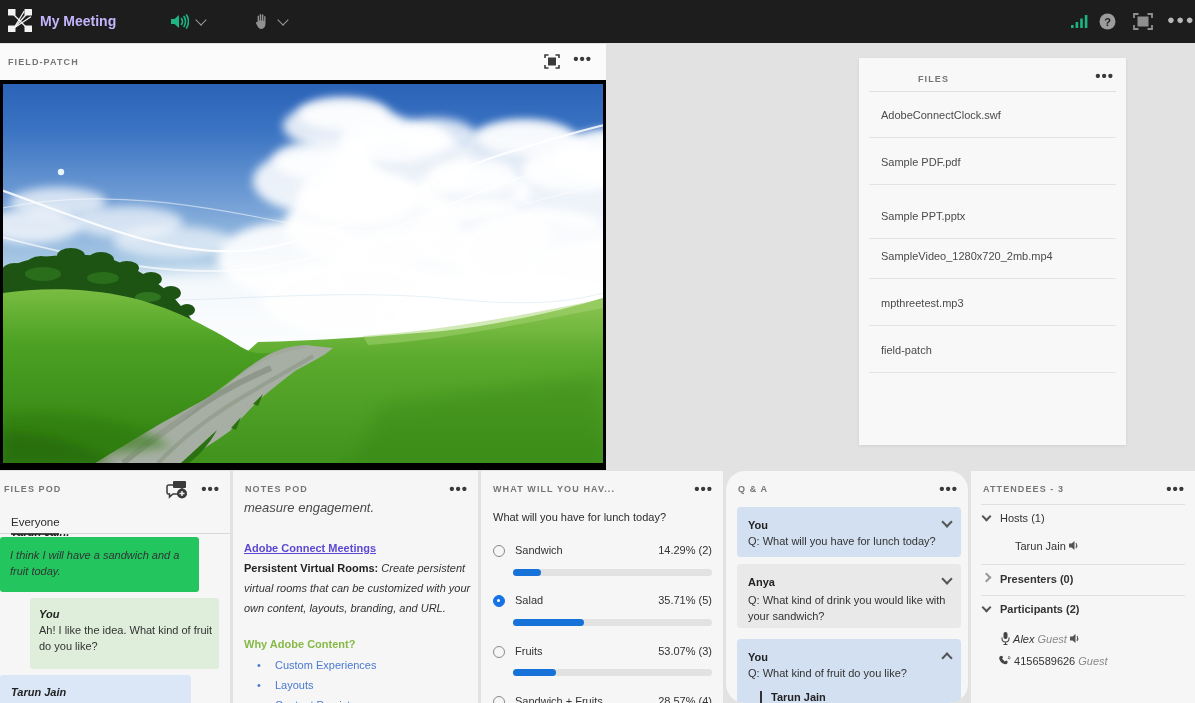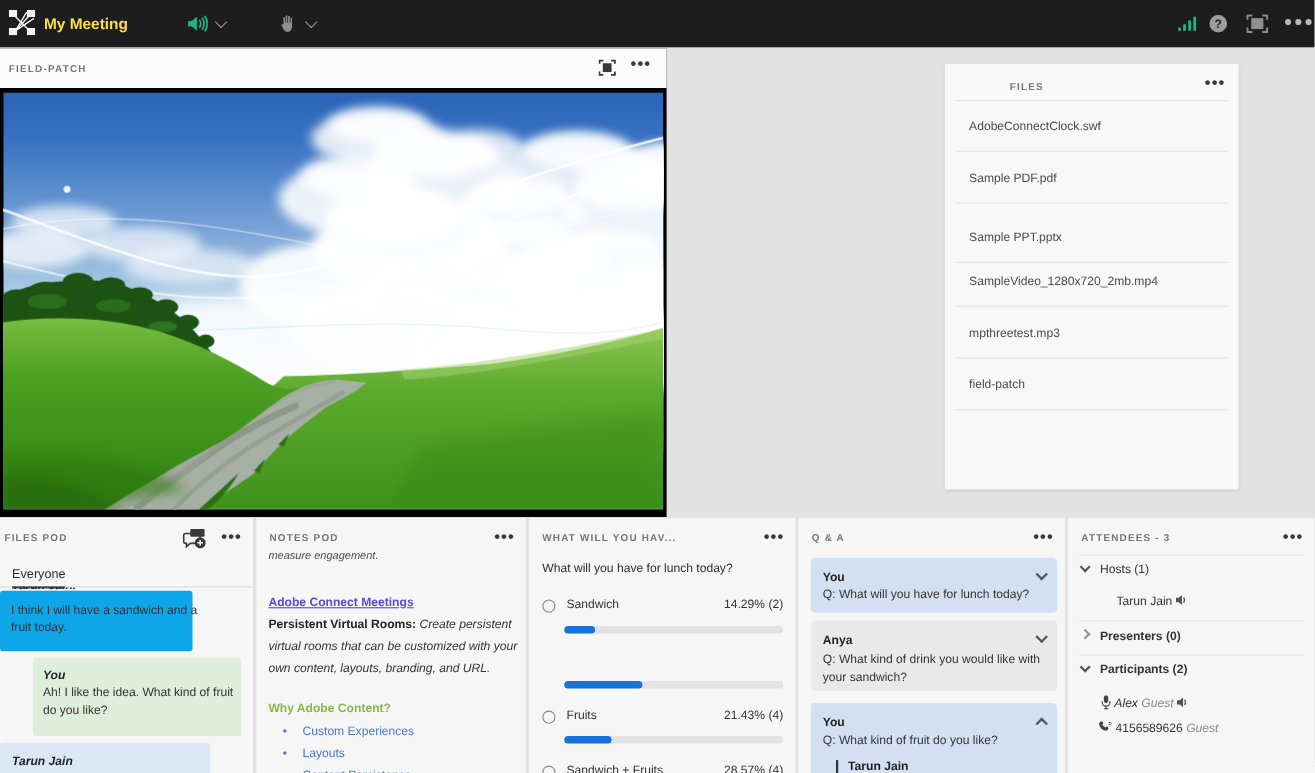"My Meeting" .mtitle { color: #fde047 -> #c4b5fd }
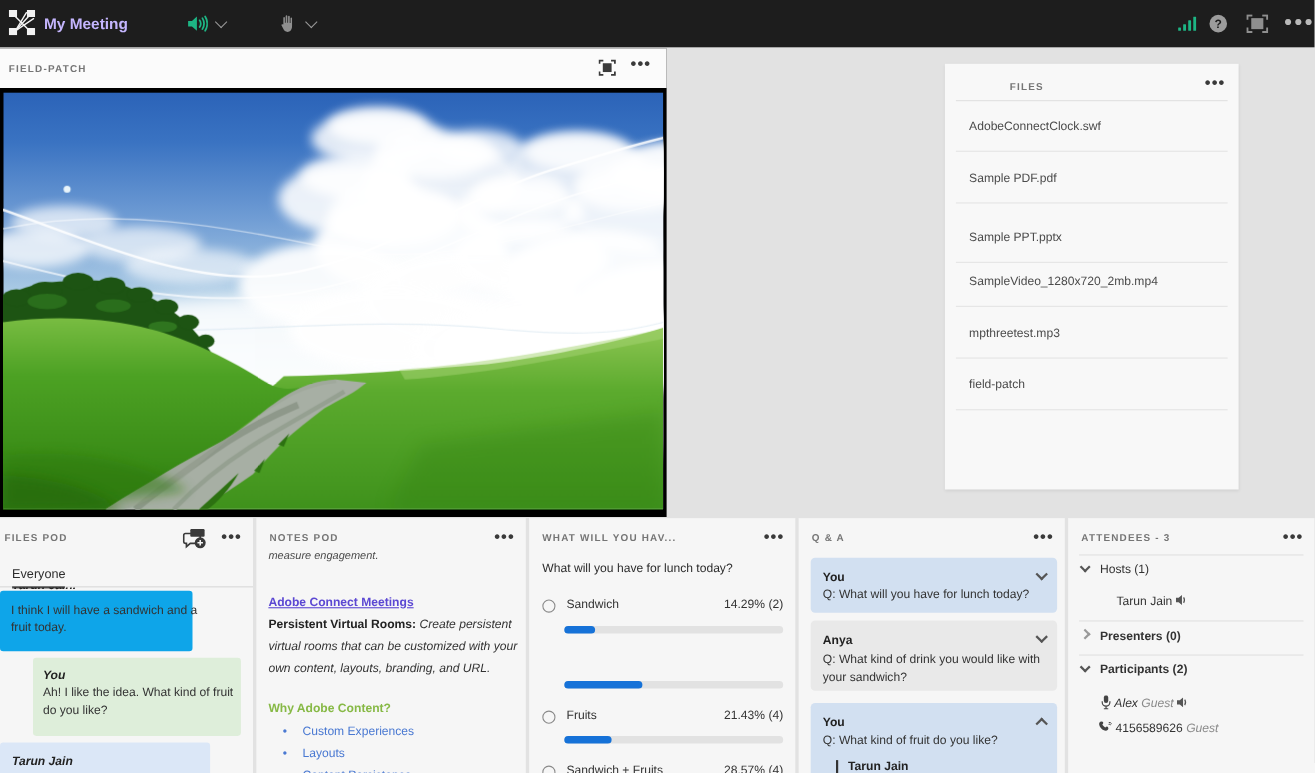"Q & A" #qa { border-radius: none -> 19px }
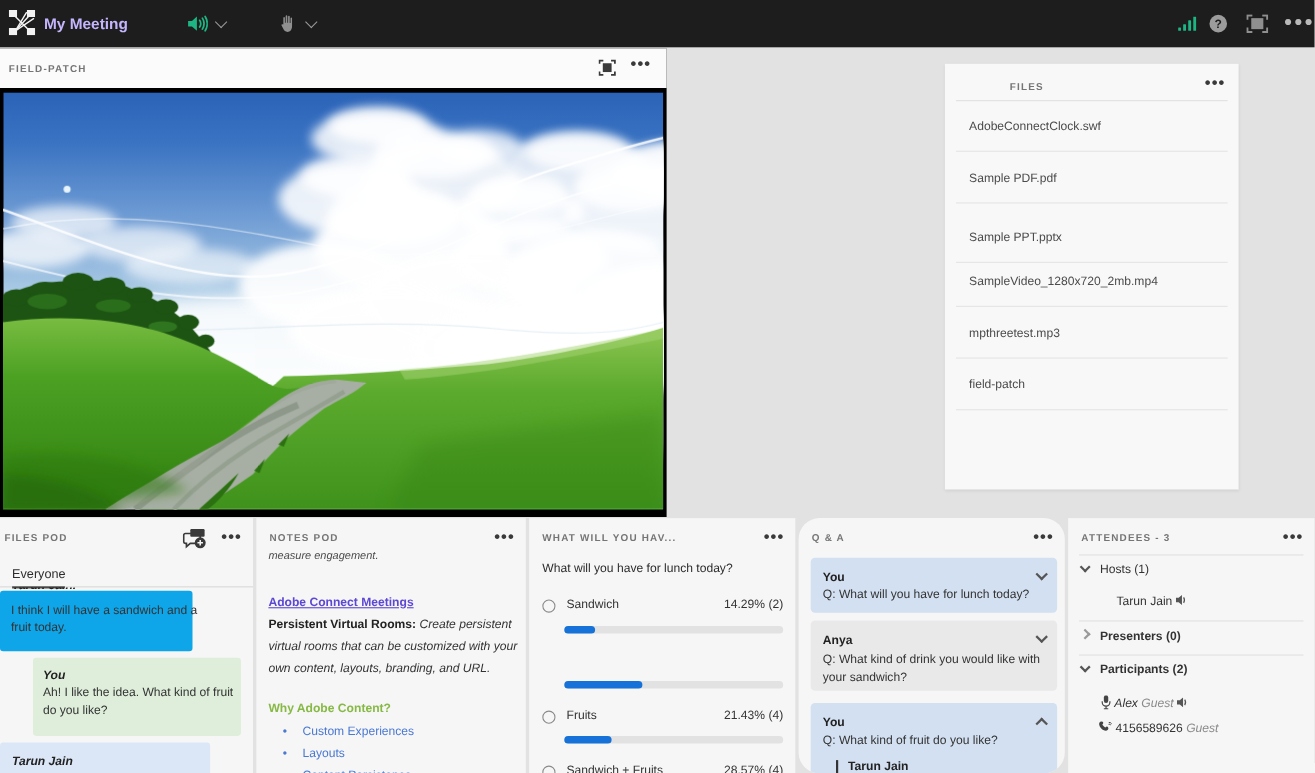"measure engagement." div { font-size: 10px -> 13px }
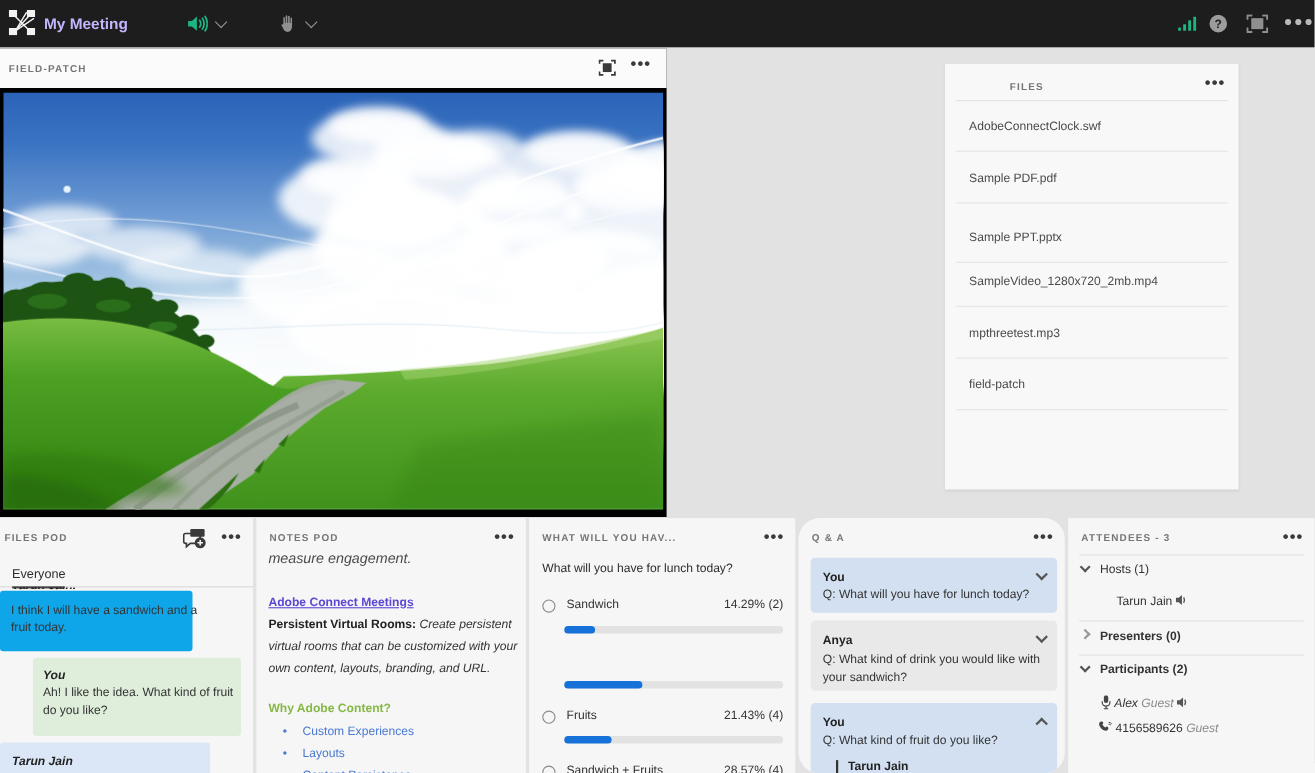"I think I will have" div.bubble { background: #0ea5e9 -> #22c55e; font-style: none -> italic; width: 175px -> 199px }
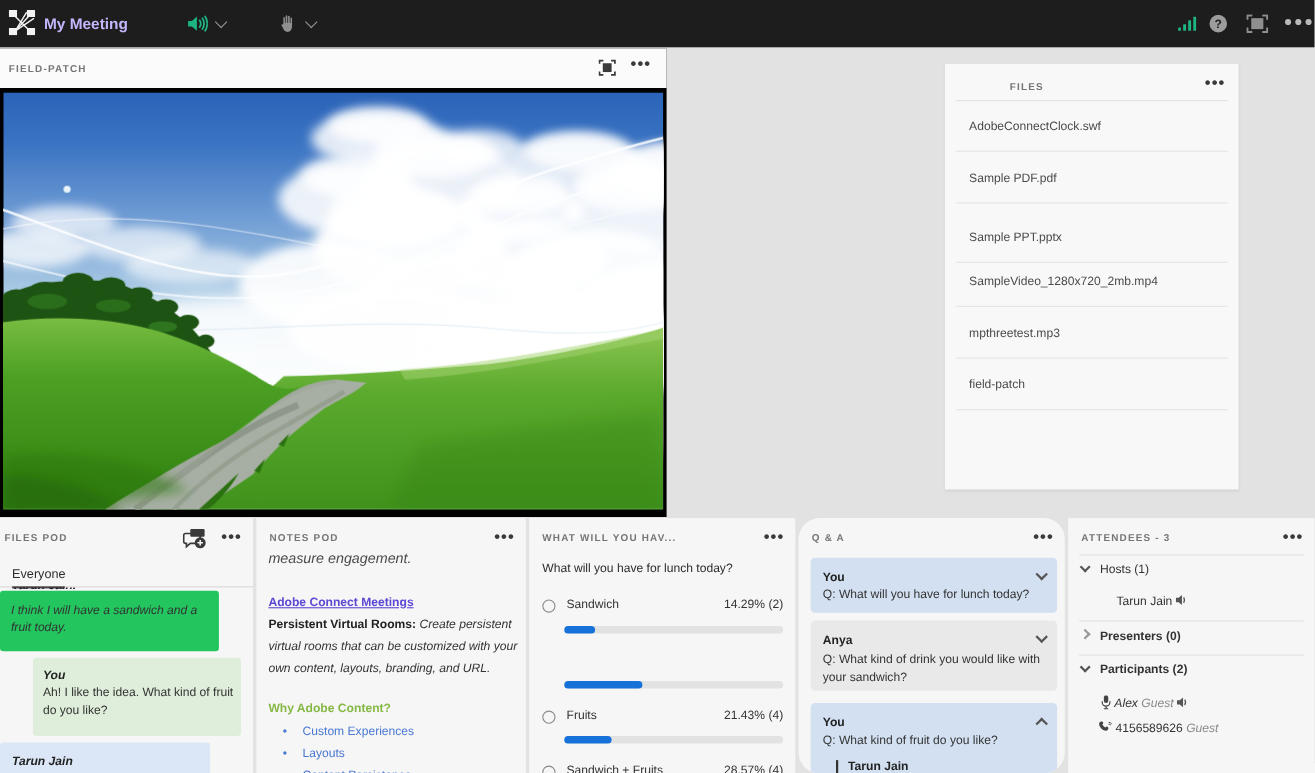"Salad" div.prow { html: none -> <div> <span></span> <span>Salad</span> <span>35.71% (5)</span> </div> }
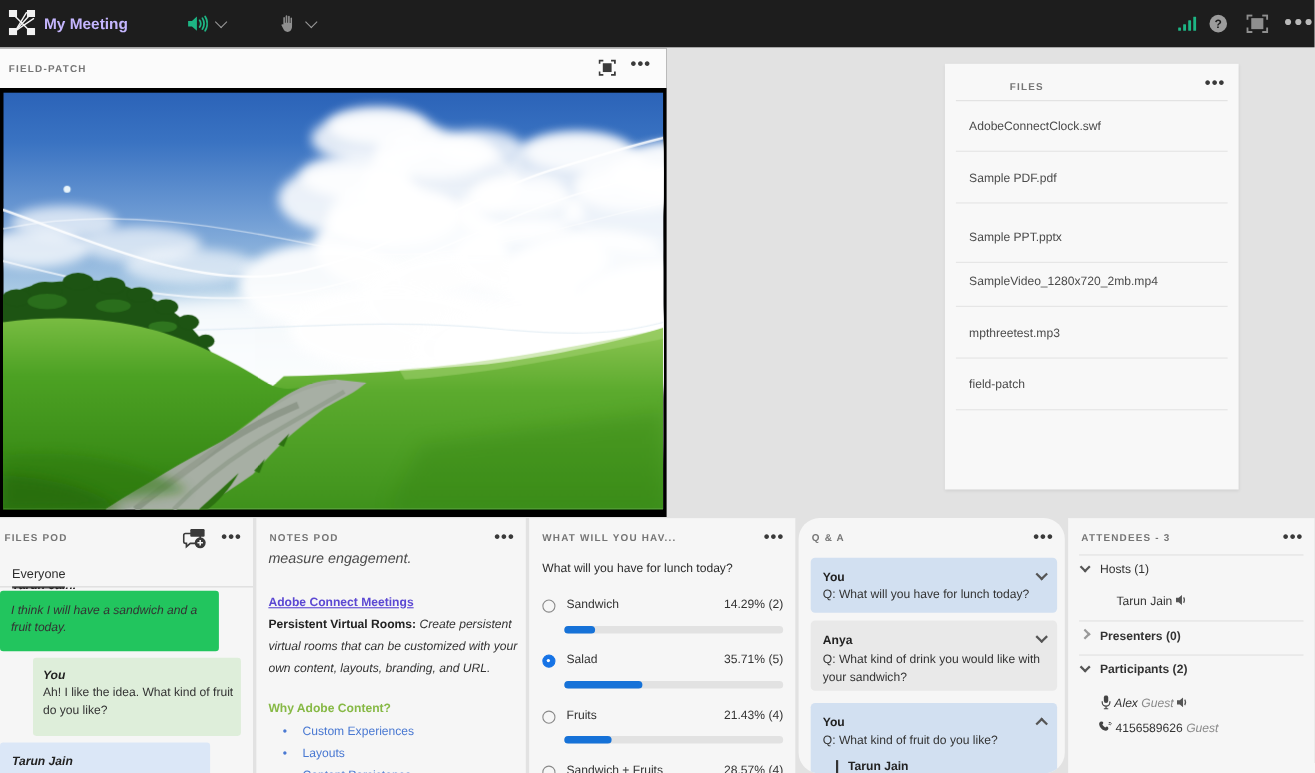"21.43% (4)" span.ppct { text: 21.43% (4 -> 53.07% (3 }
